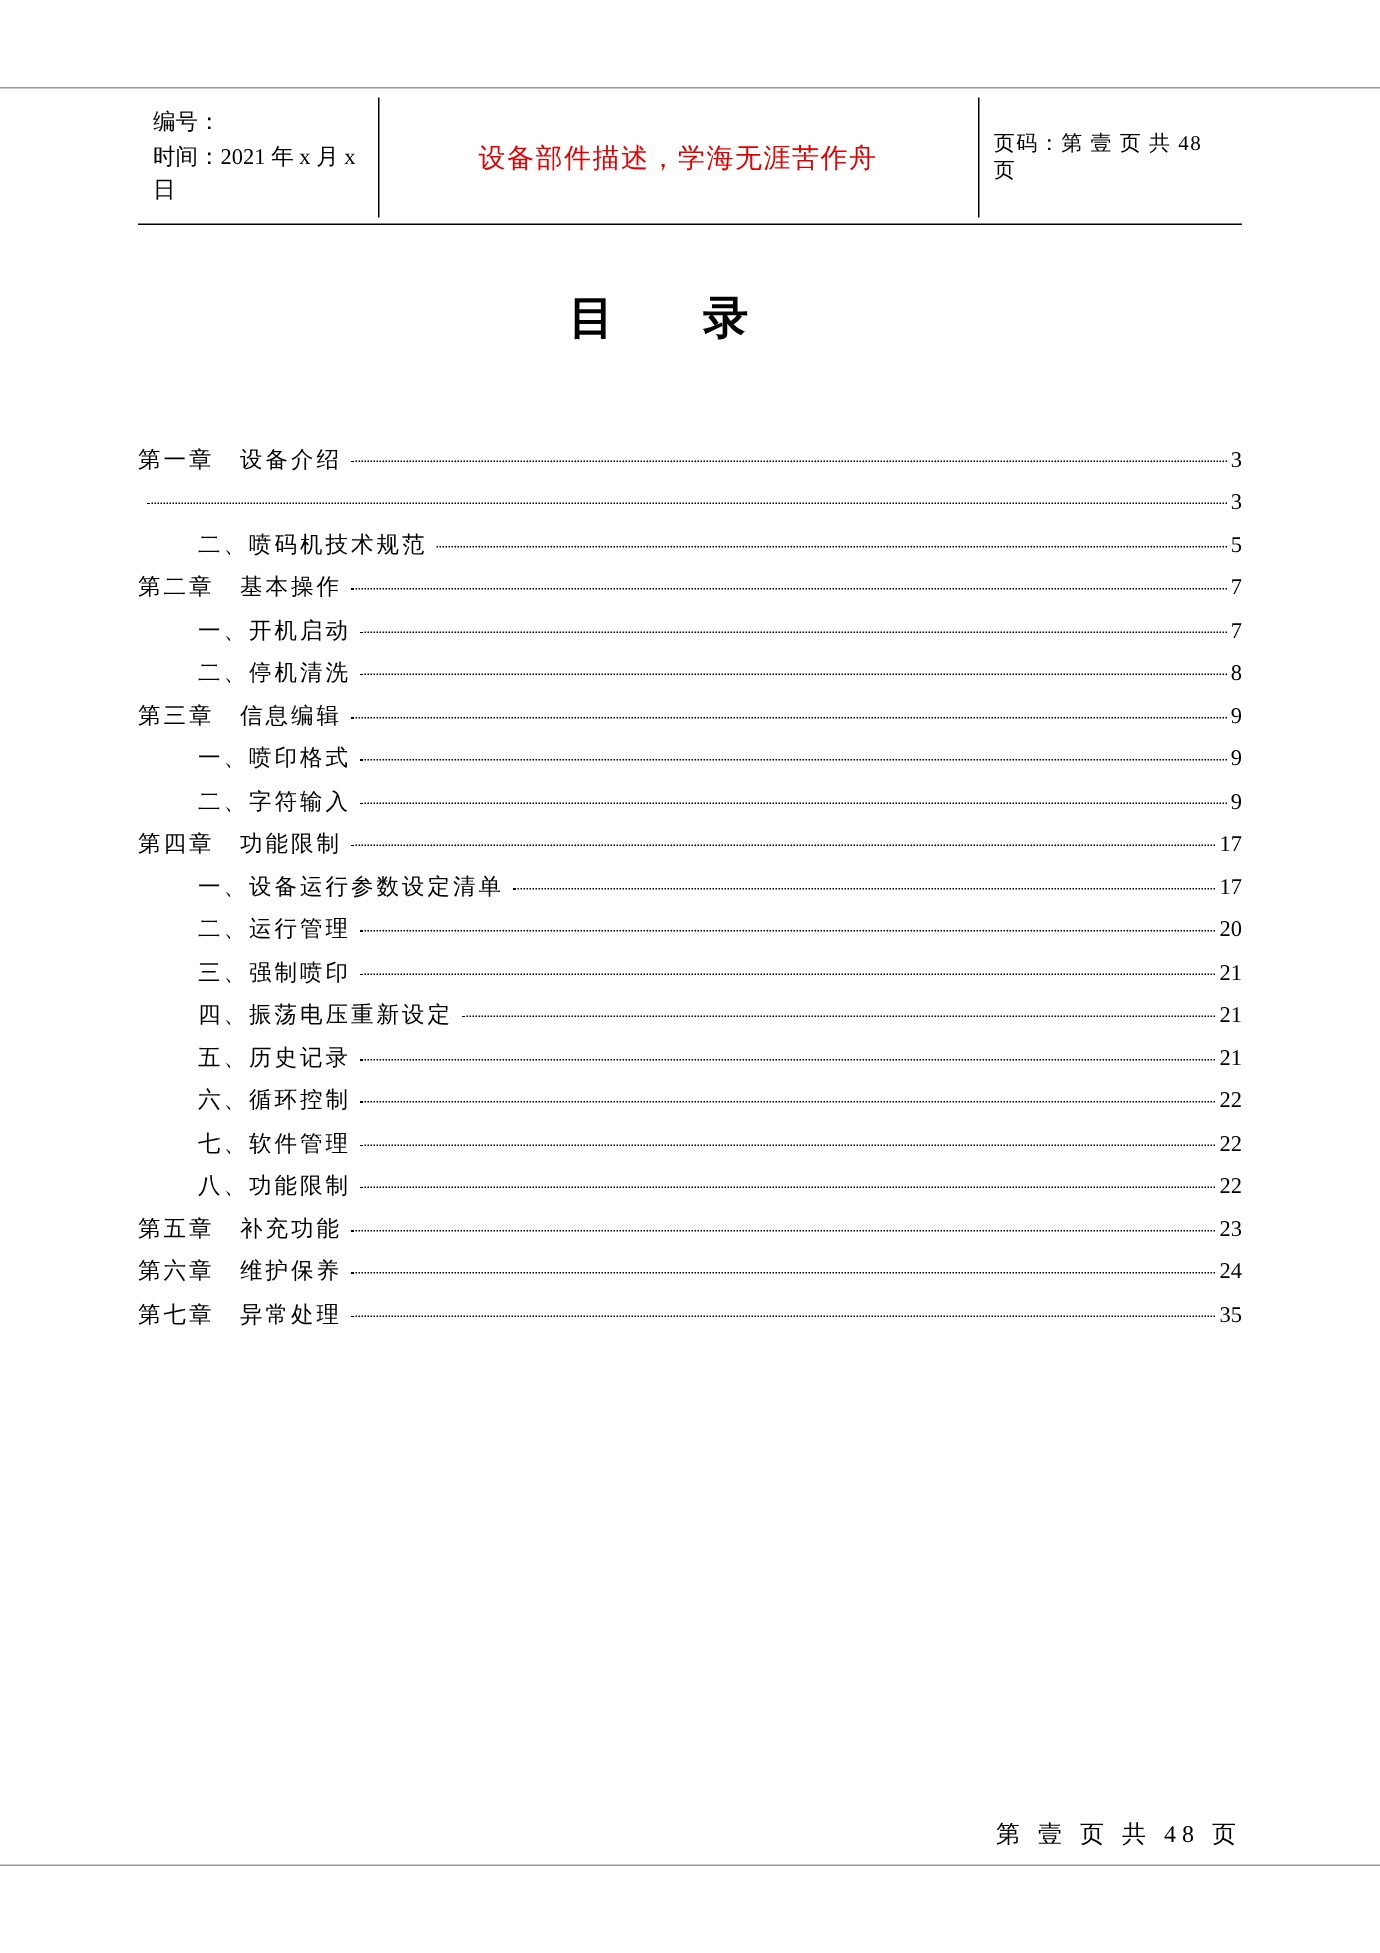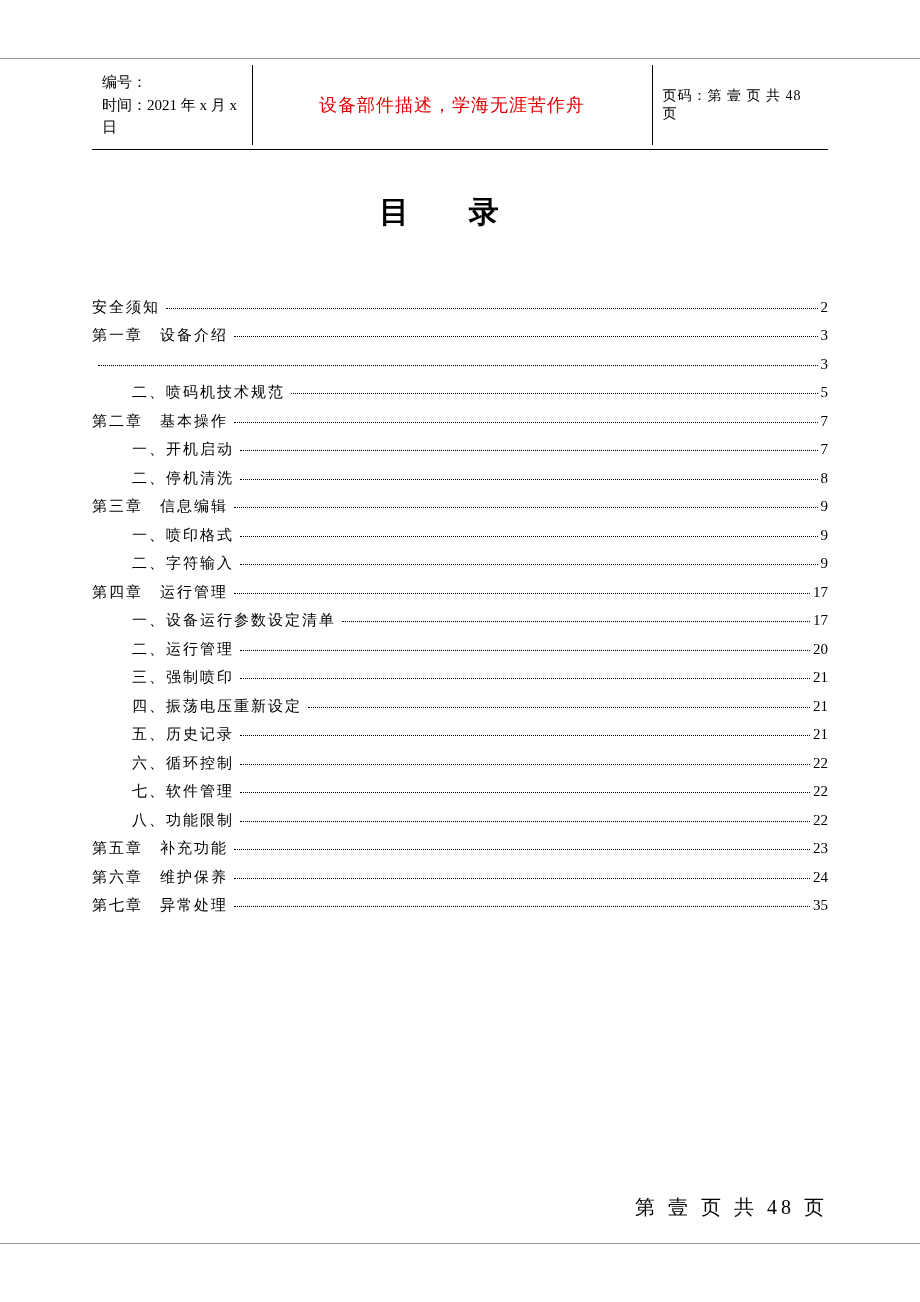"安全须知" div.toc-row { html: <div> <span>安全须知</span> <span></span> <span>2</span> </div> -> none }
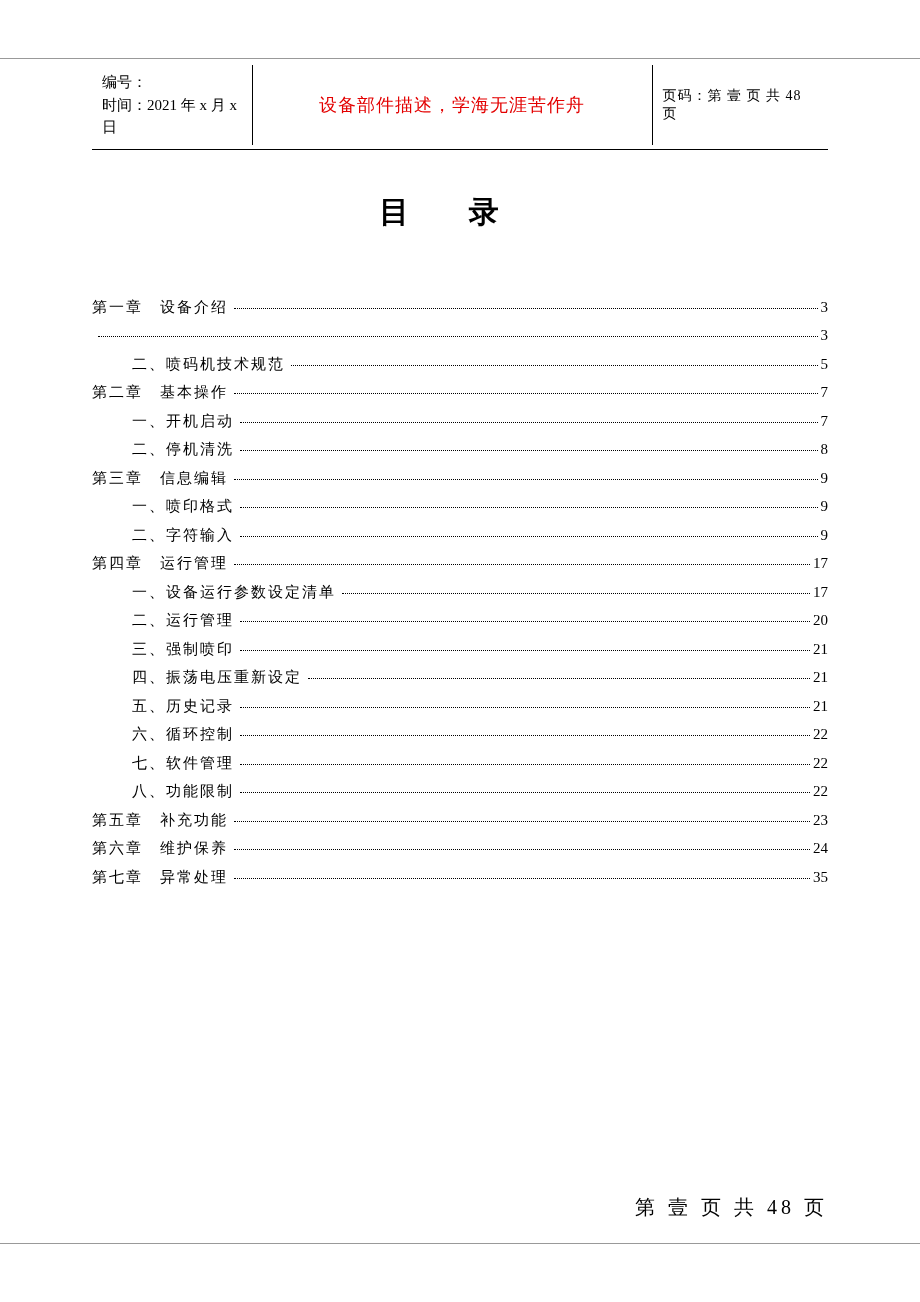"第四章 运行管理" span.toc-label { text: 运行管理 -> 功能限制 }
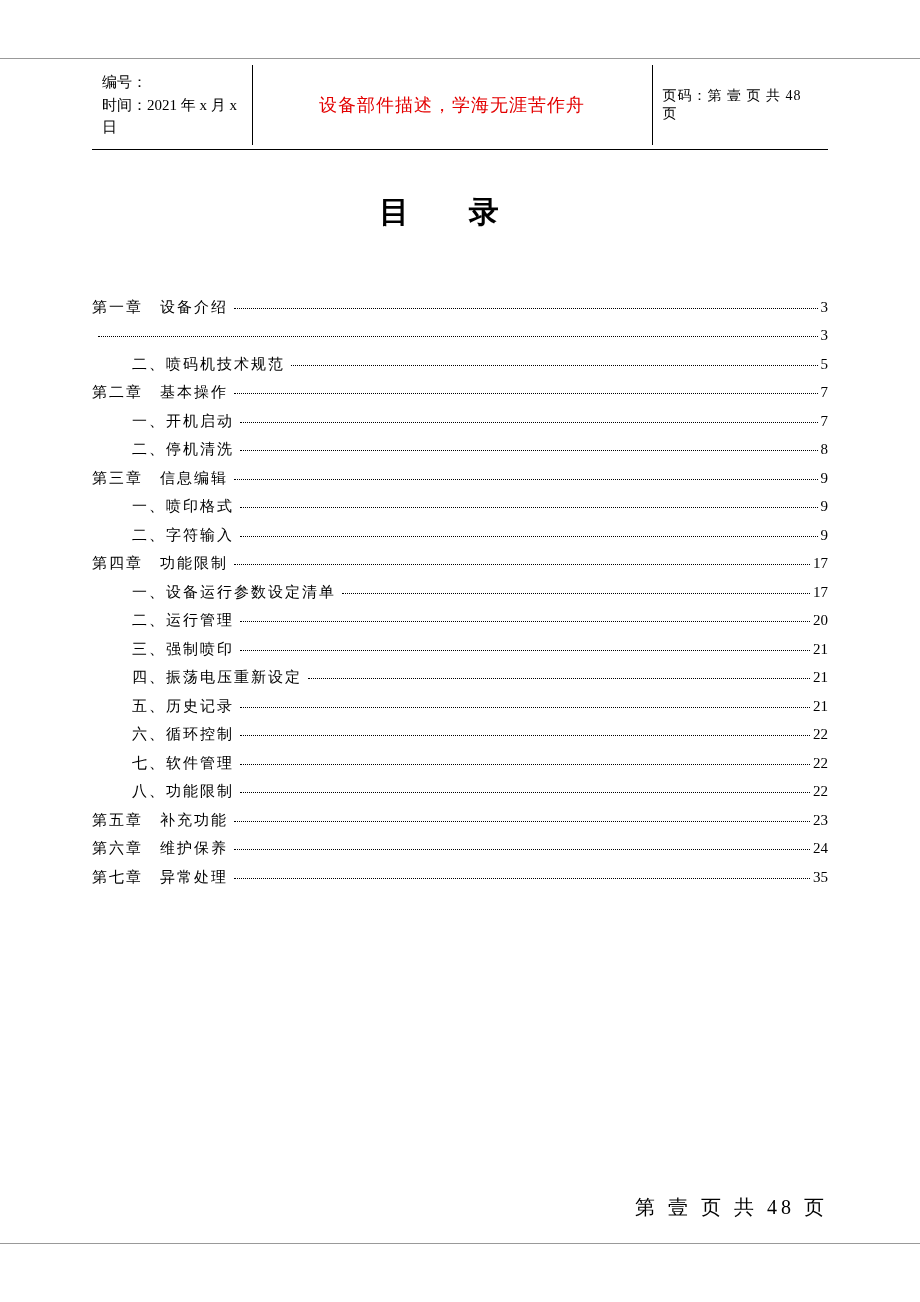"第 壹 页 共 48" .footer { bottom: 81px -> 68px; font-size: 20px -> 16px }
